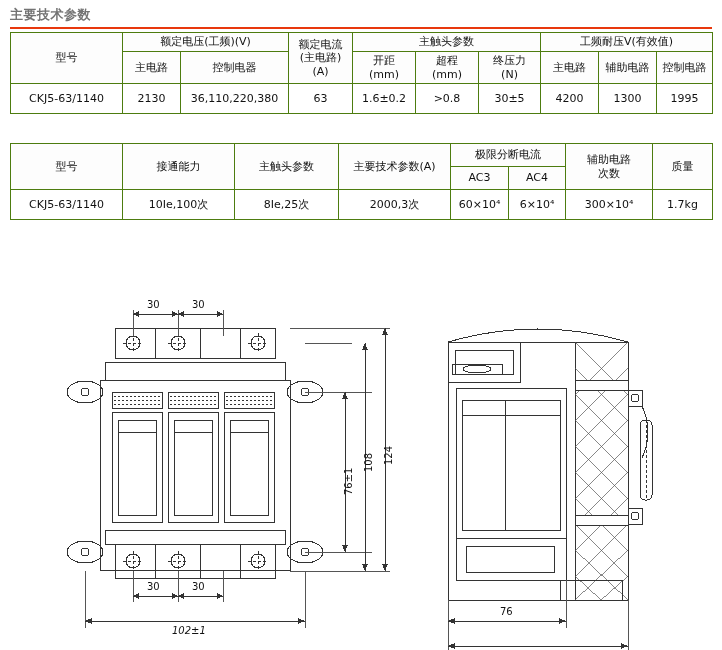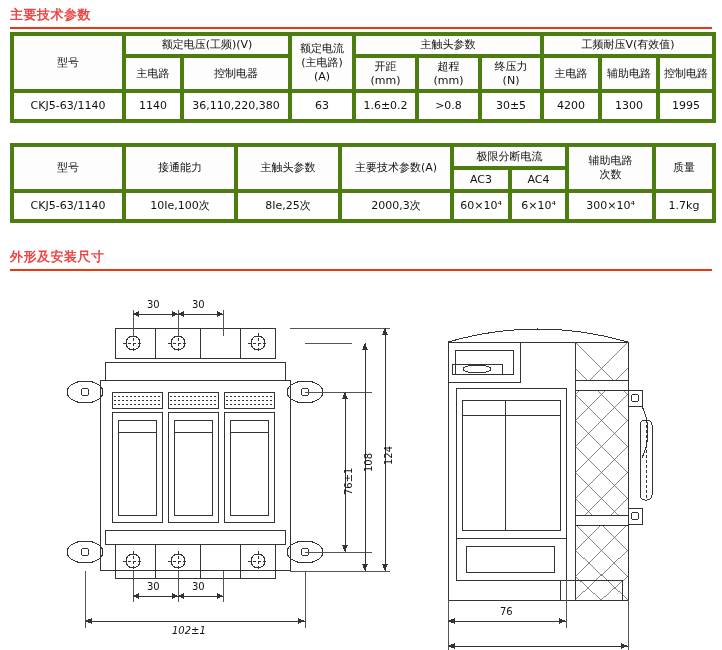"主要技术参数" .section-head { color: #ef4444 -> #737373 }
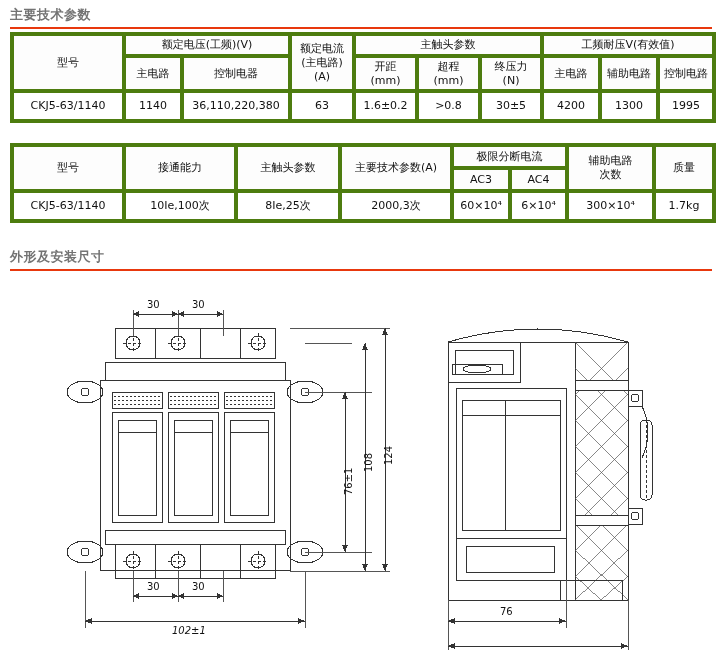"额定电压(工频)(V)" table.spec td, table.spec th { border: 4px solid #4d7c0f -> 1px solid #4d7c0f }
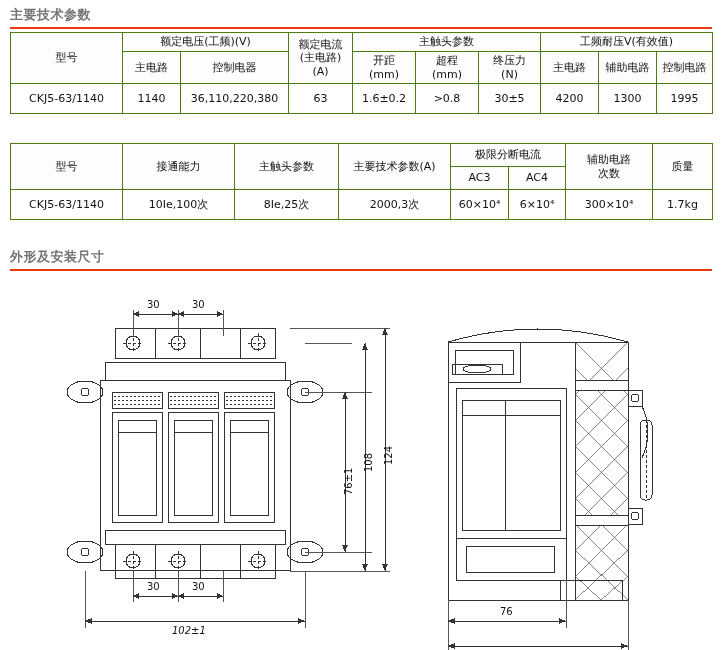"1140" td { text: 1140 -> 2130 }
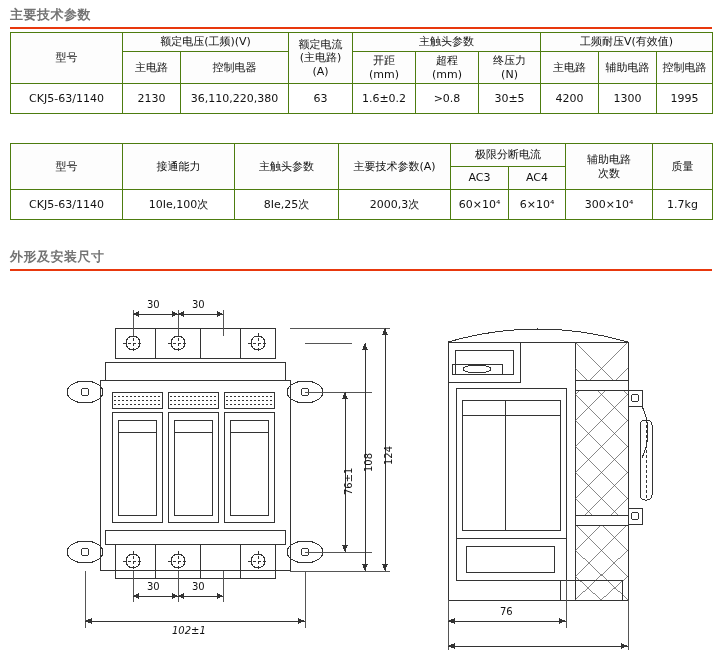"外形及安装尺寸" div.sec2 { html: <div> <div>外形及安装尺寸</div> <div></div> </div> -> none }
